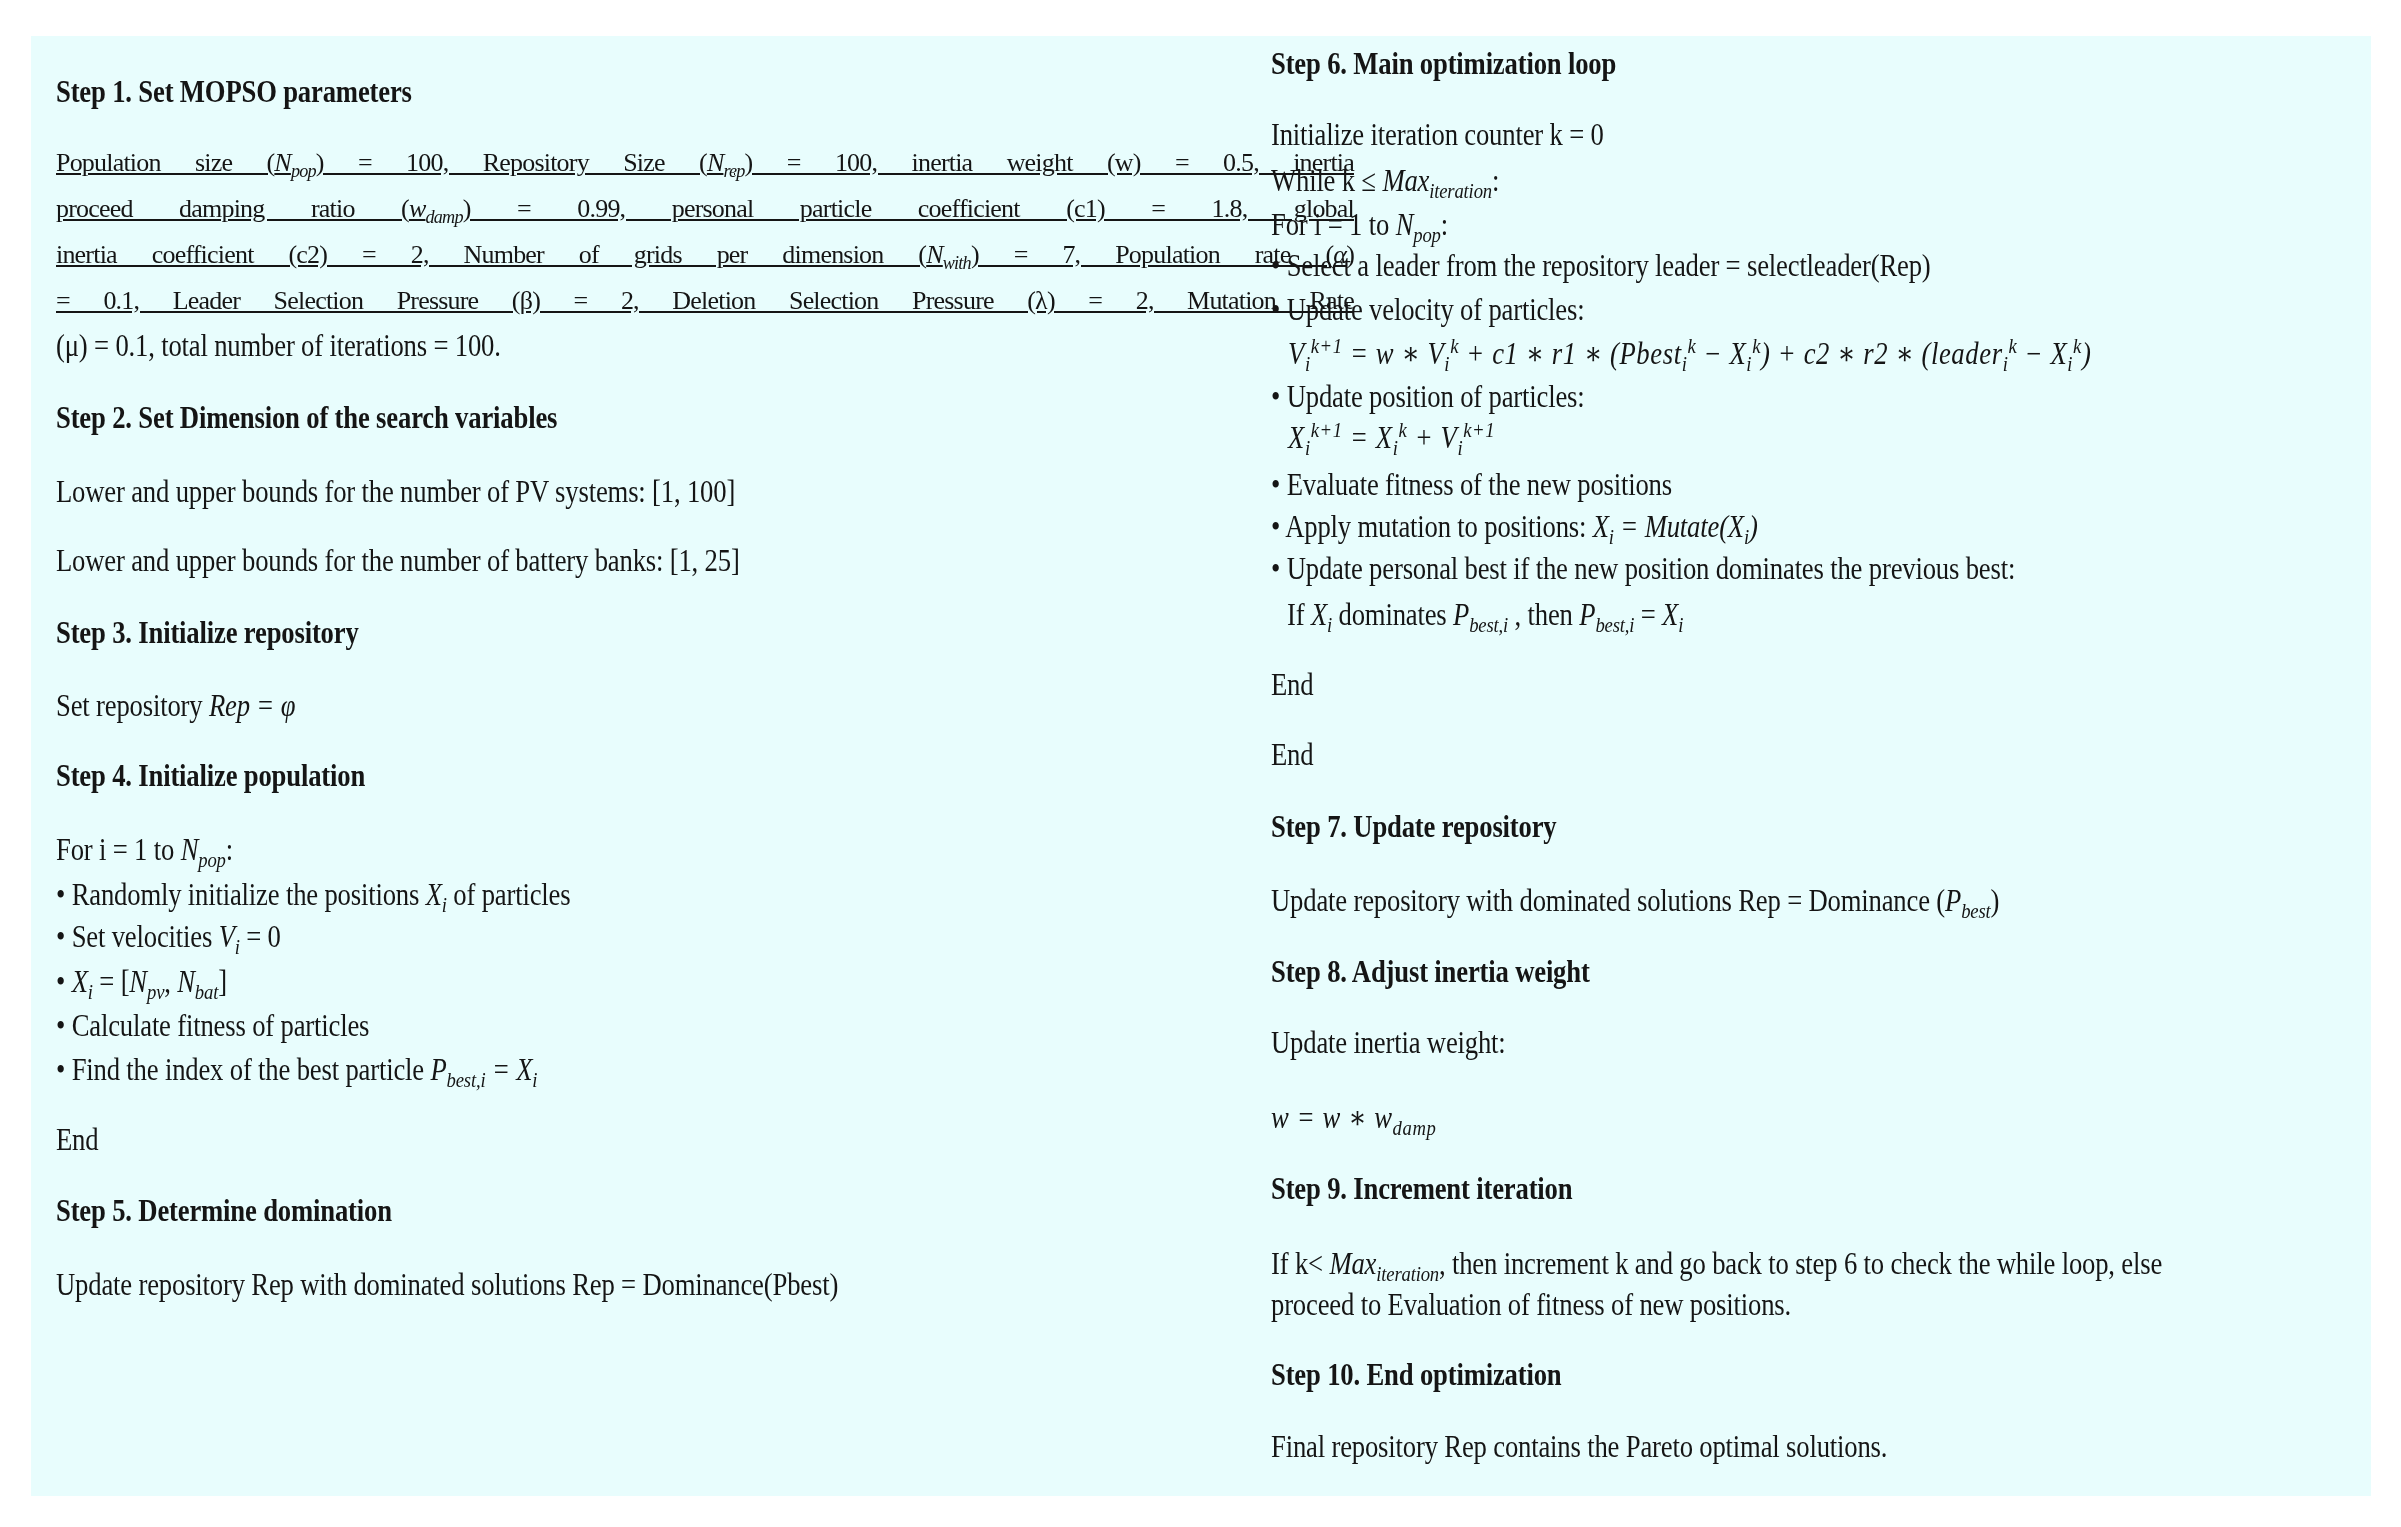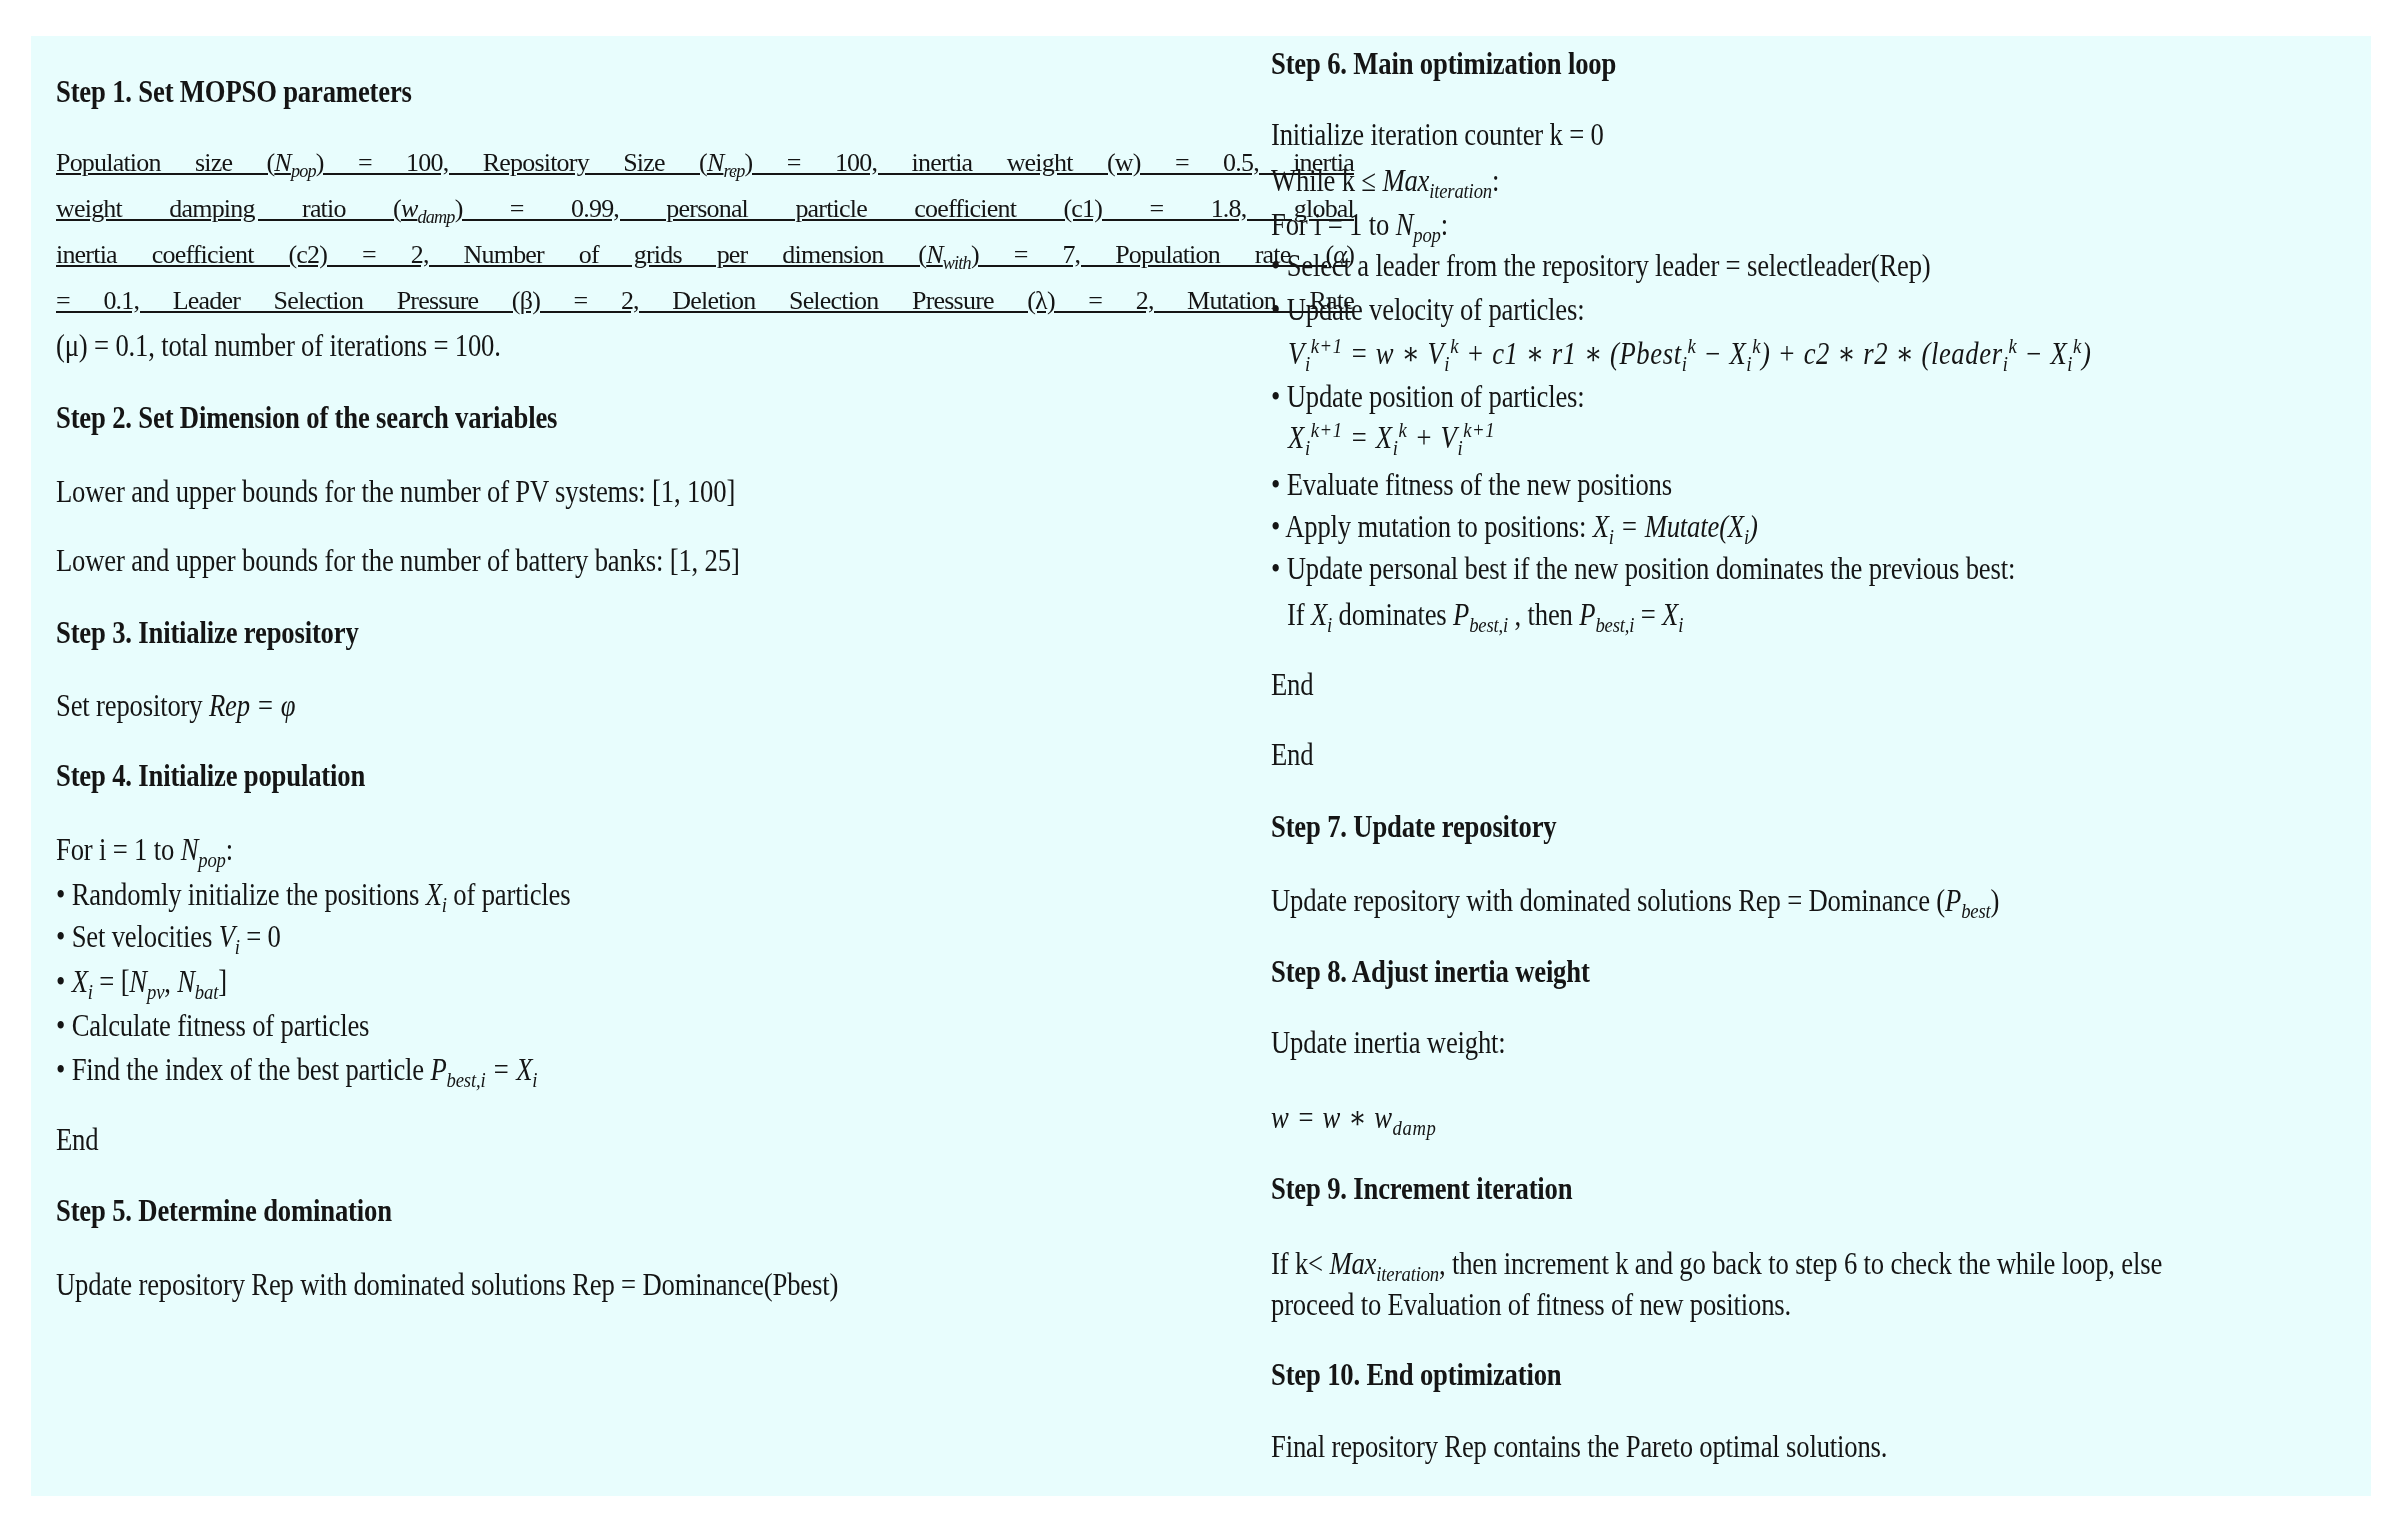"weight damping ratio (" span { text: weight -> proceed }
